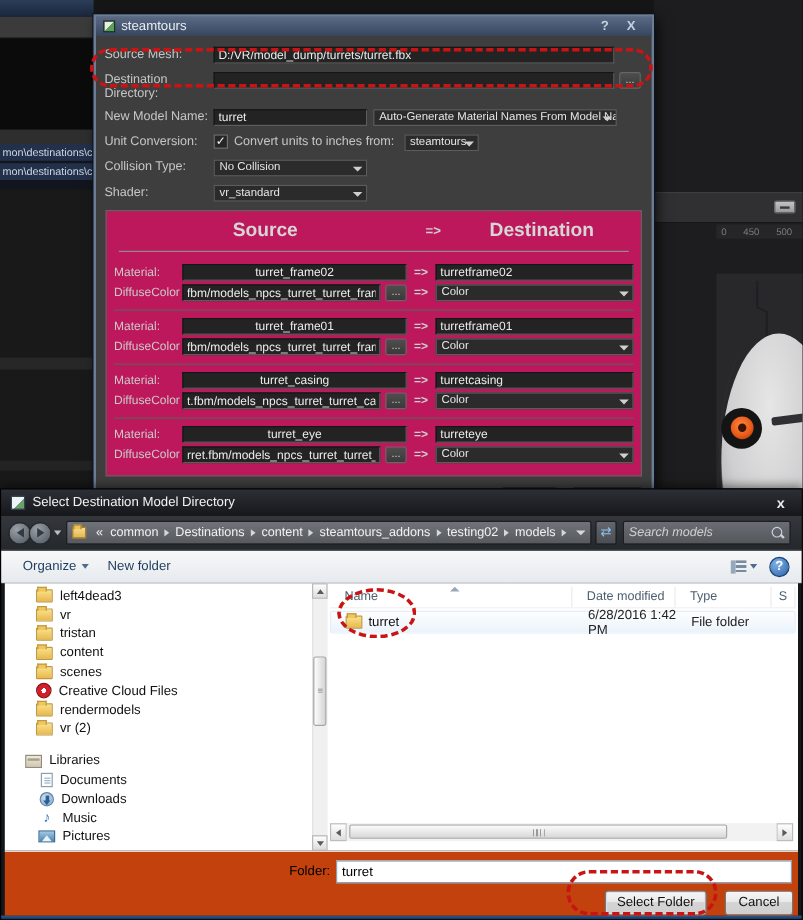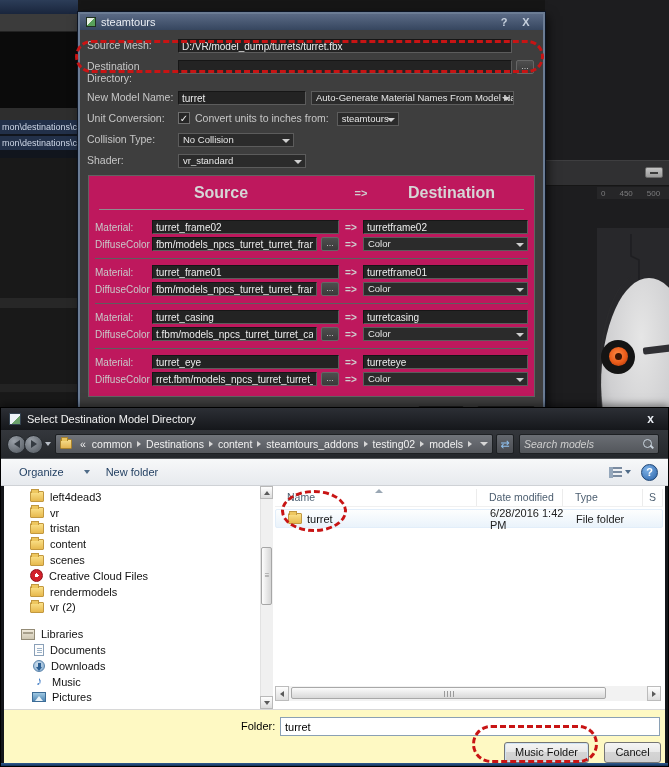"No Collision" span.dcombo { width: 116px -> 128px }
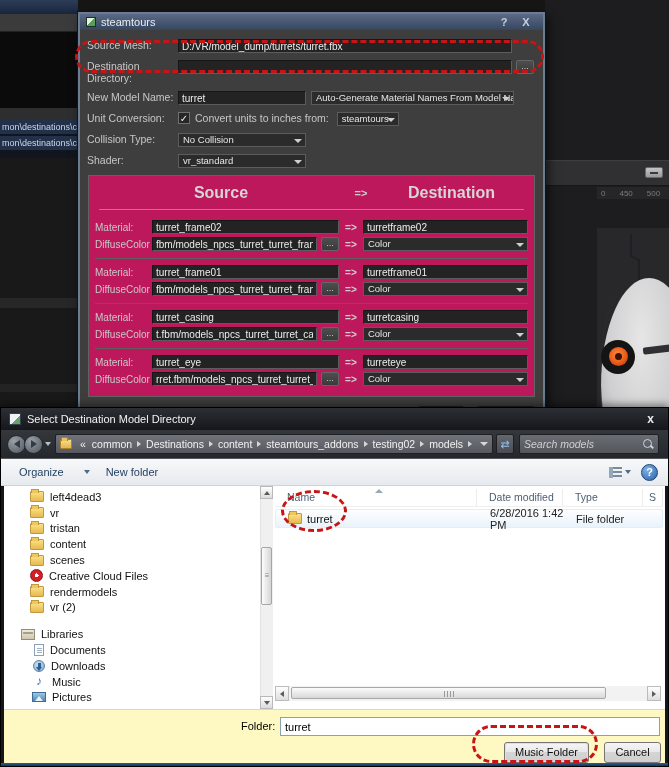"turret_frame02" .msrc { text-align: none -> center }
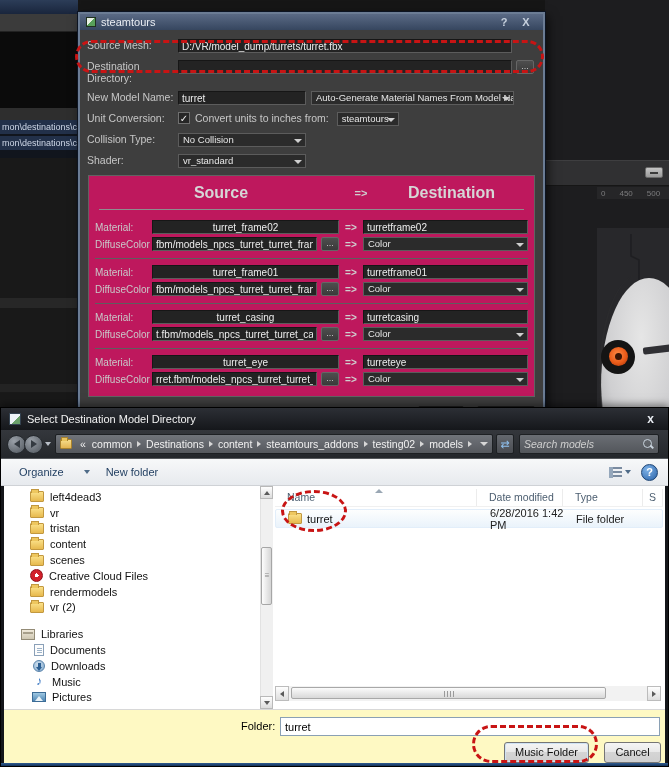"Organize" .tb-item { gap: 20px -> 4px }
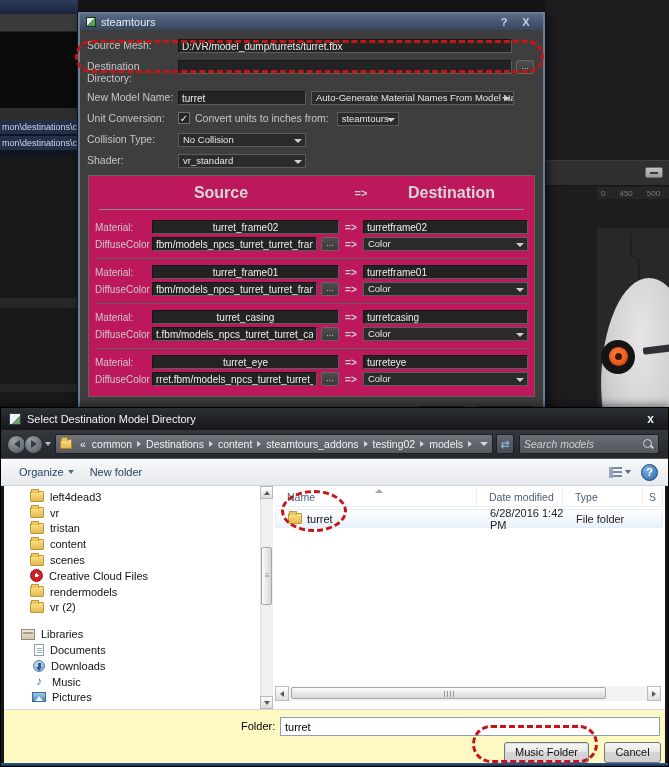"Folder:" #ex-footer { background: #fef9c3 -> #c2410c }
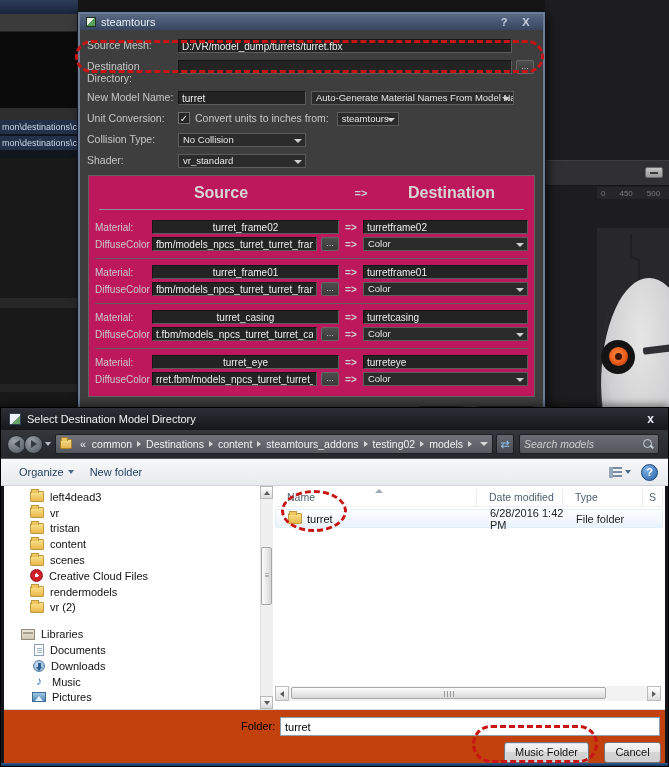"Music Folder" span.winbtn { text: Music -> Select }
